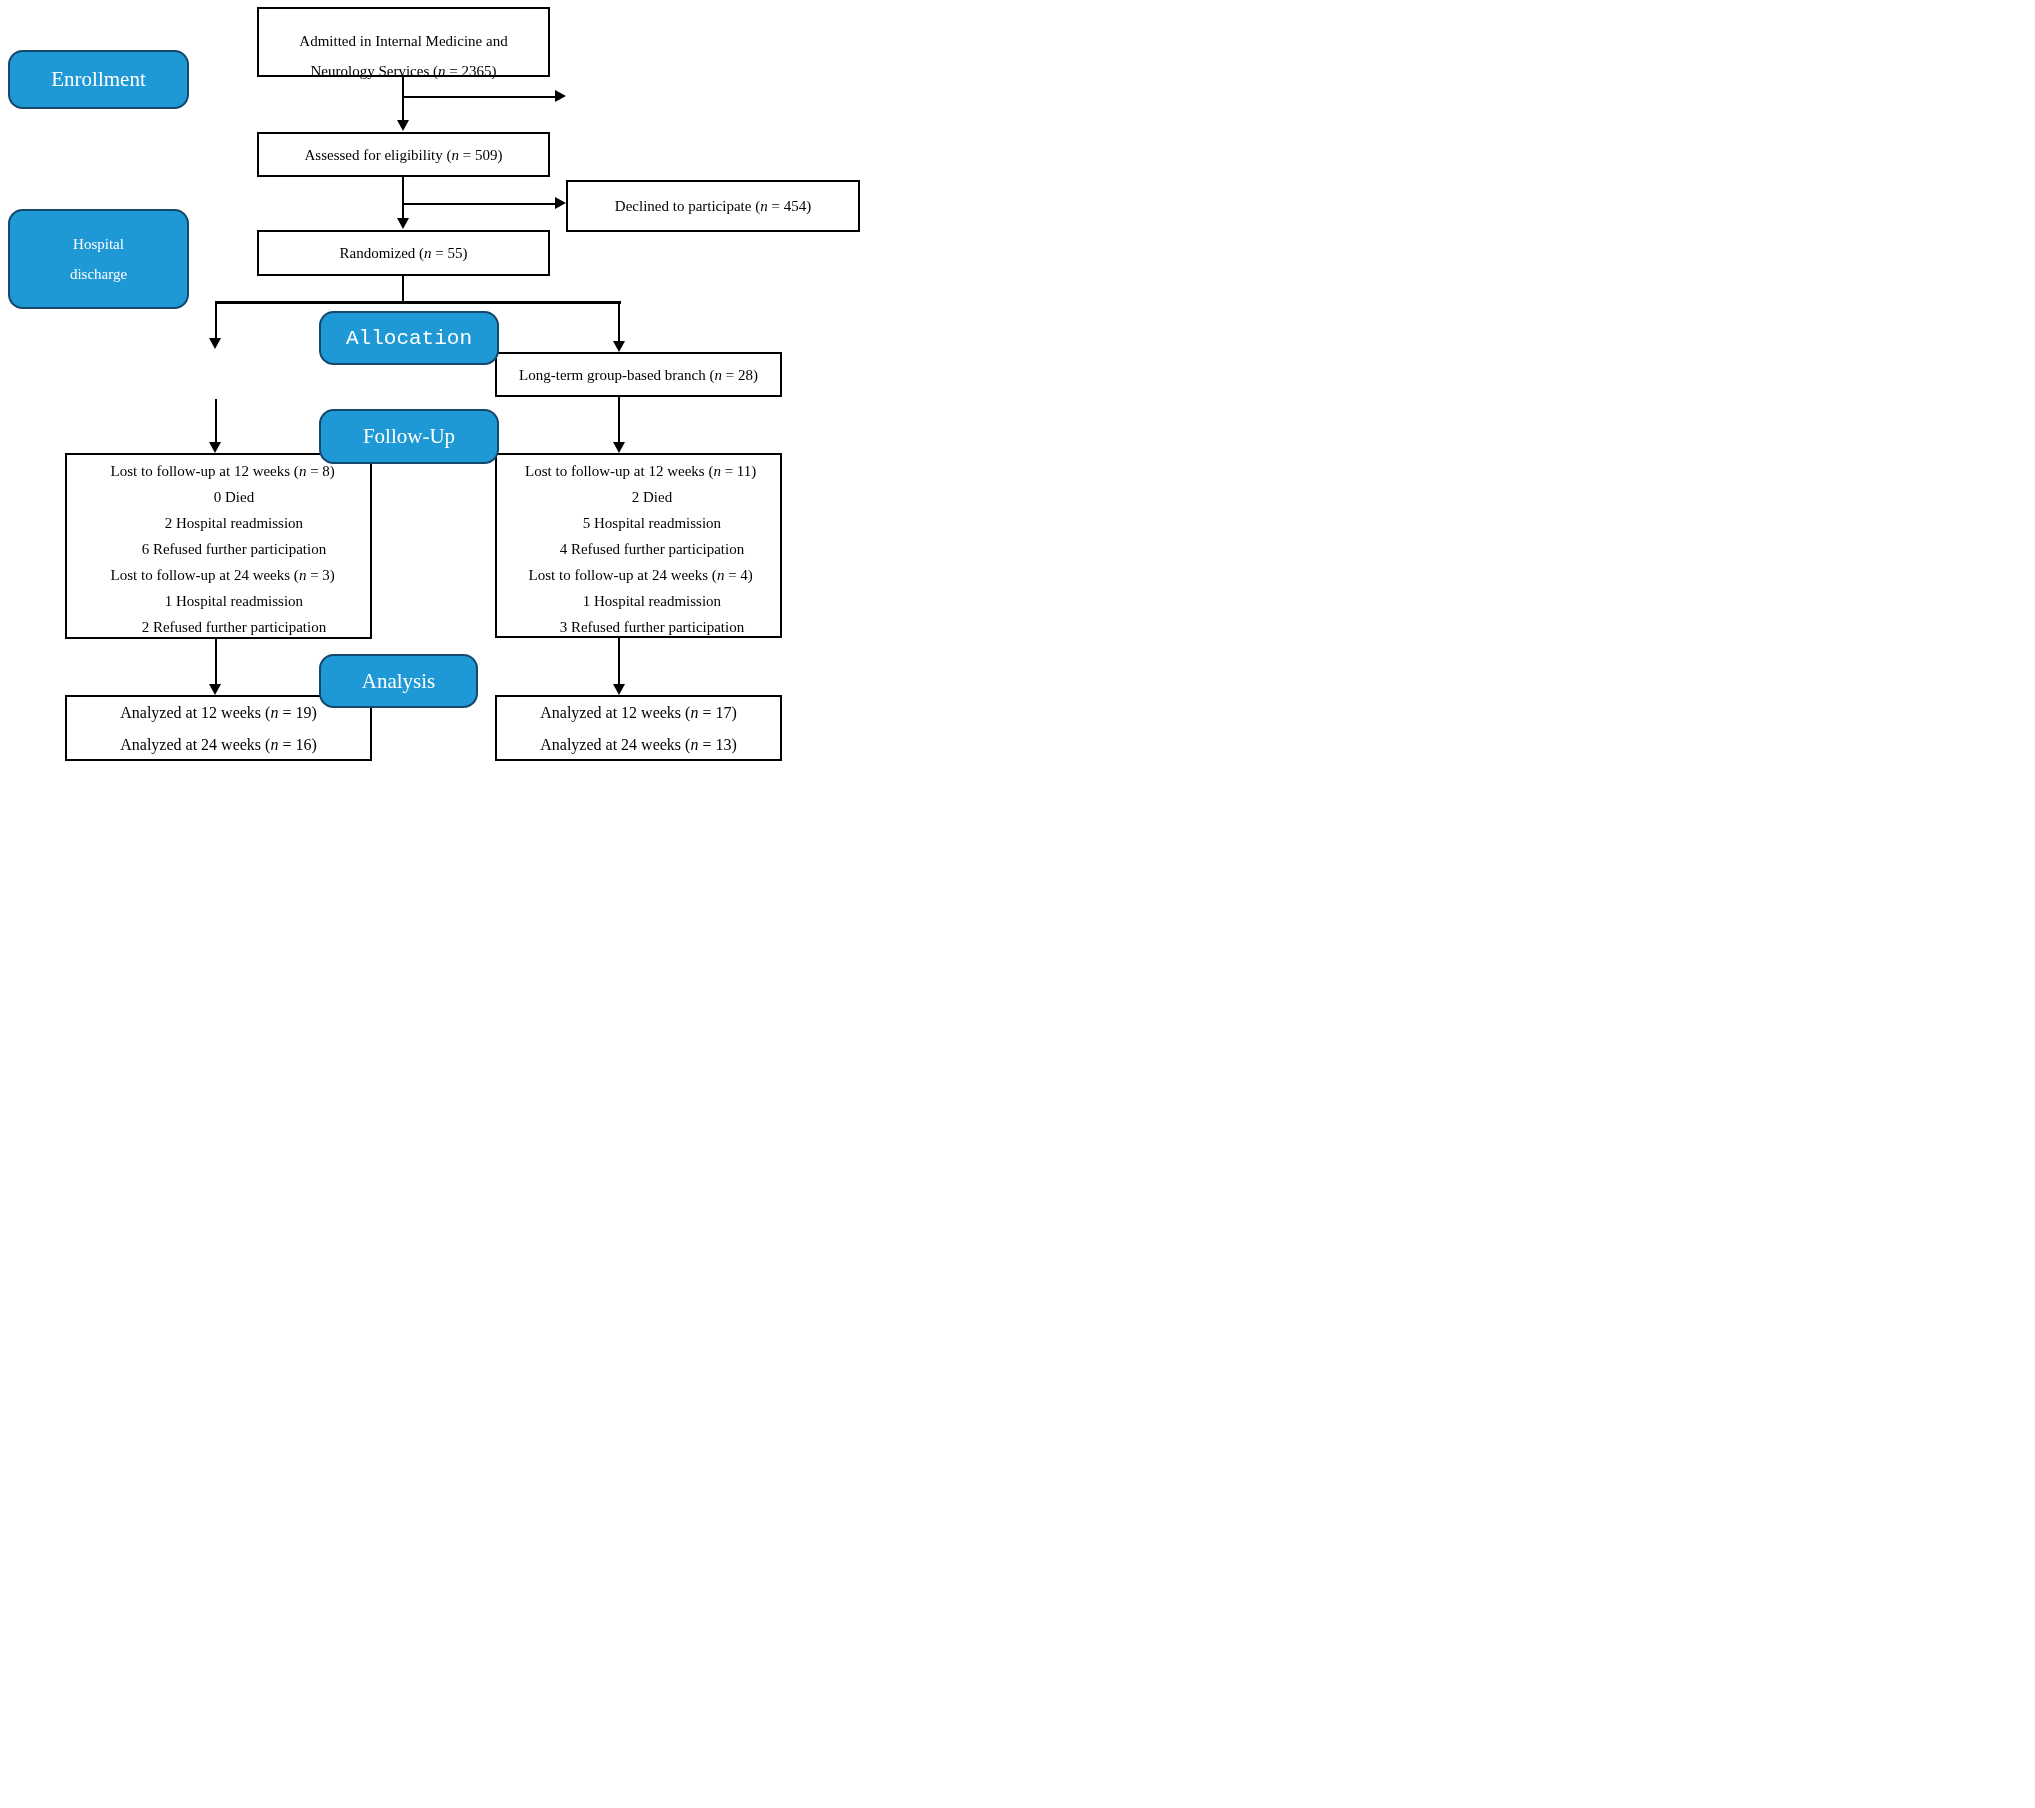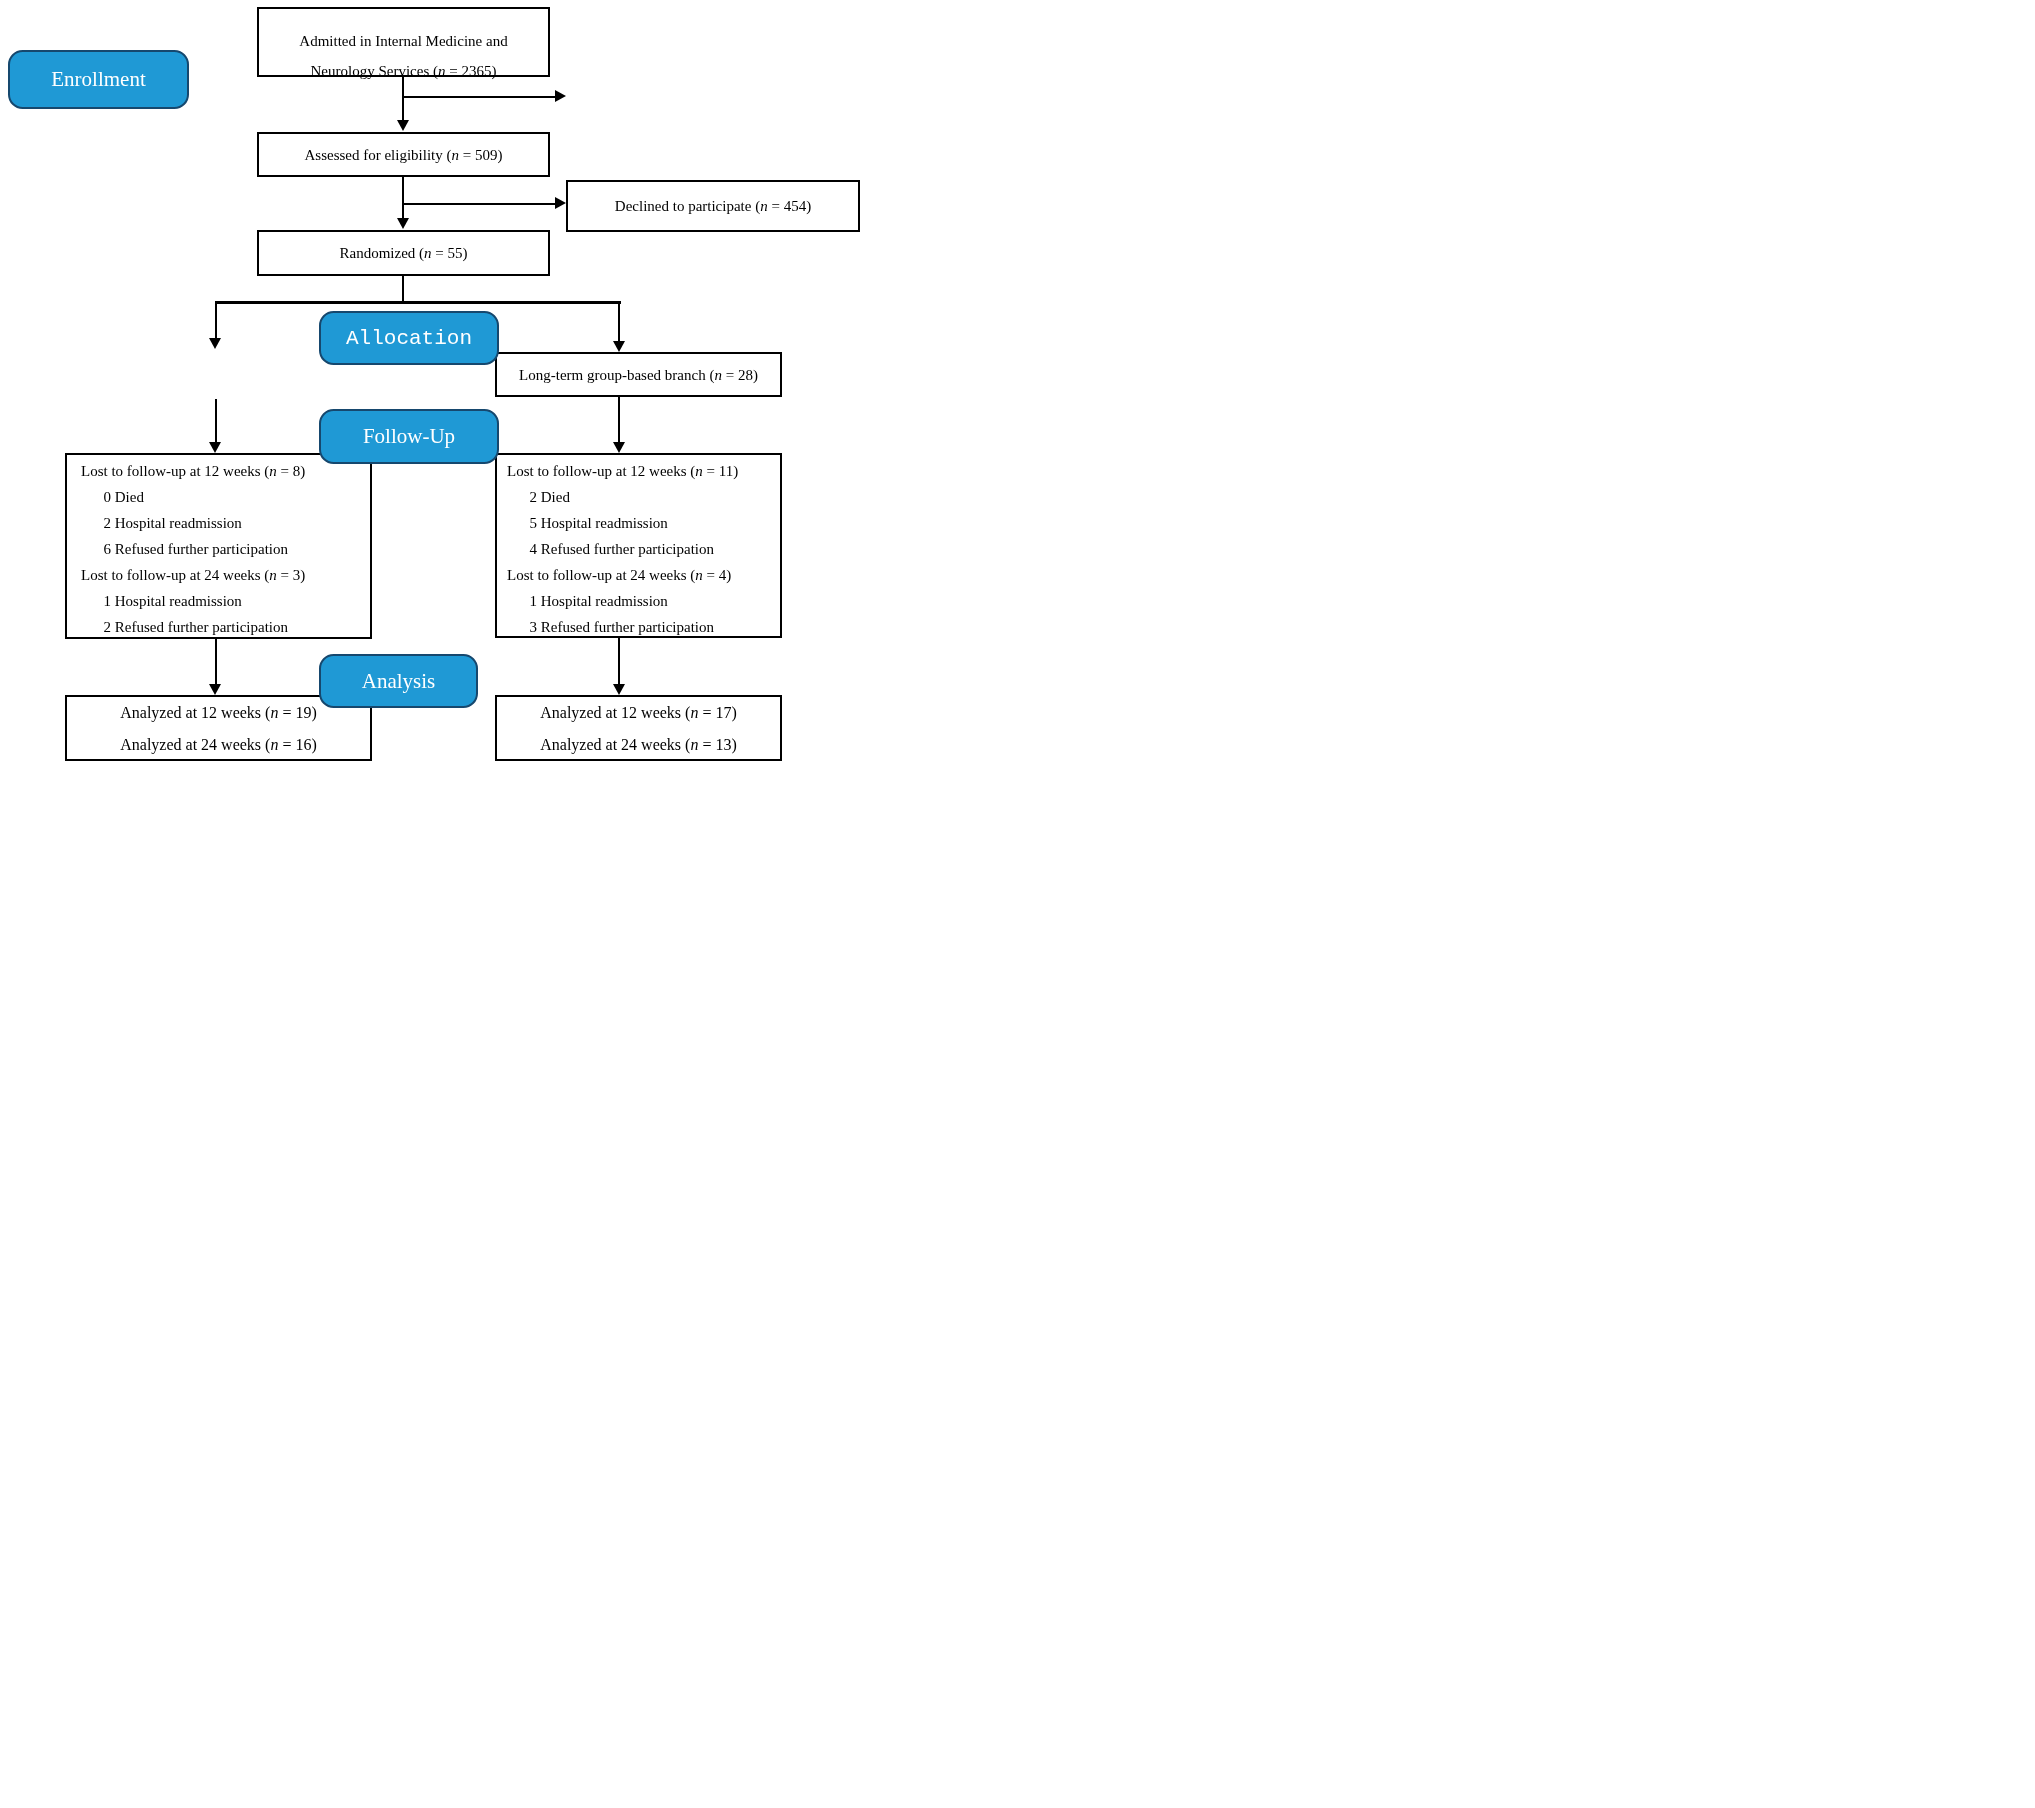"Hospital" div.badge { html: none -> <div> <div>Hospital</div> <div>discharge</div> </div> }
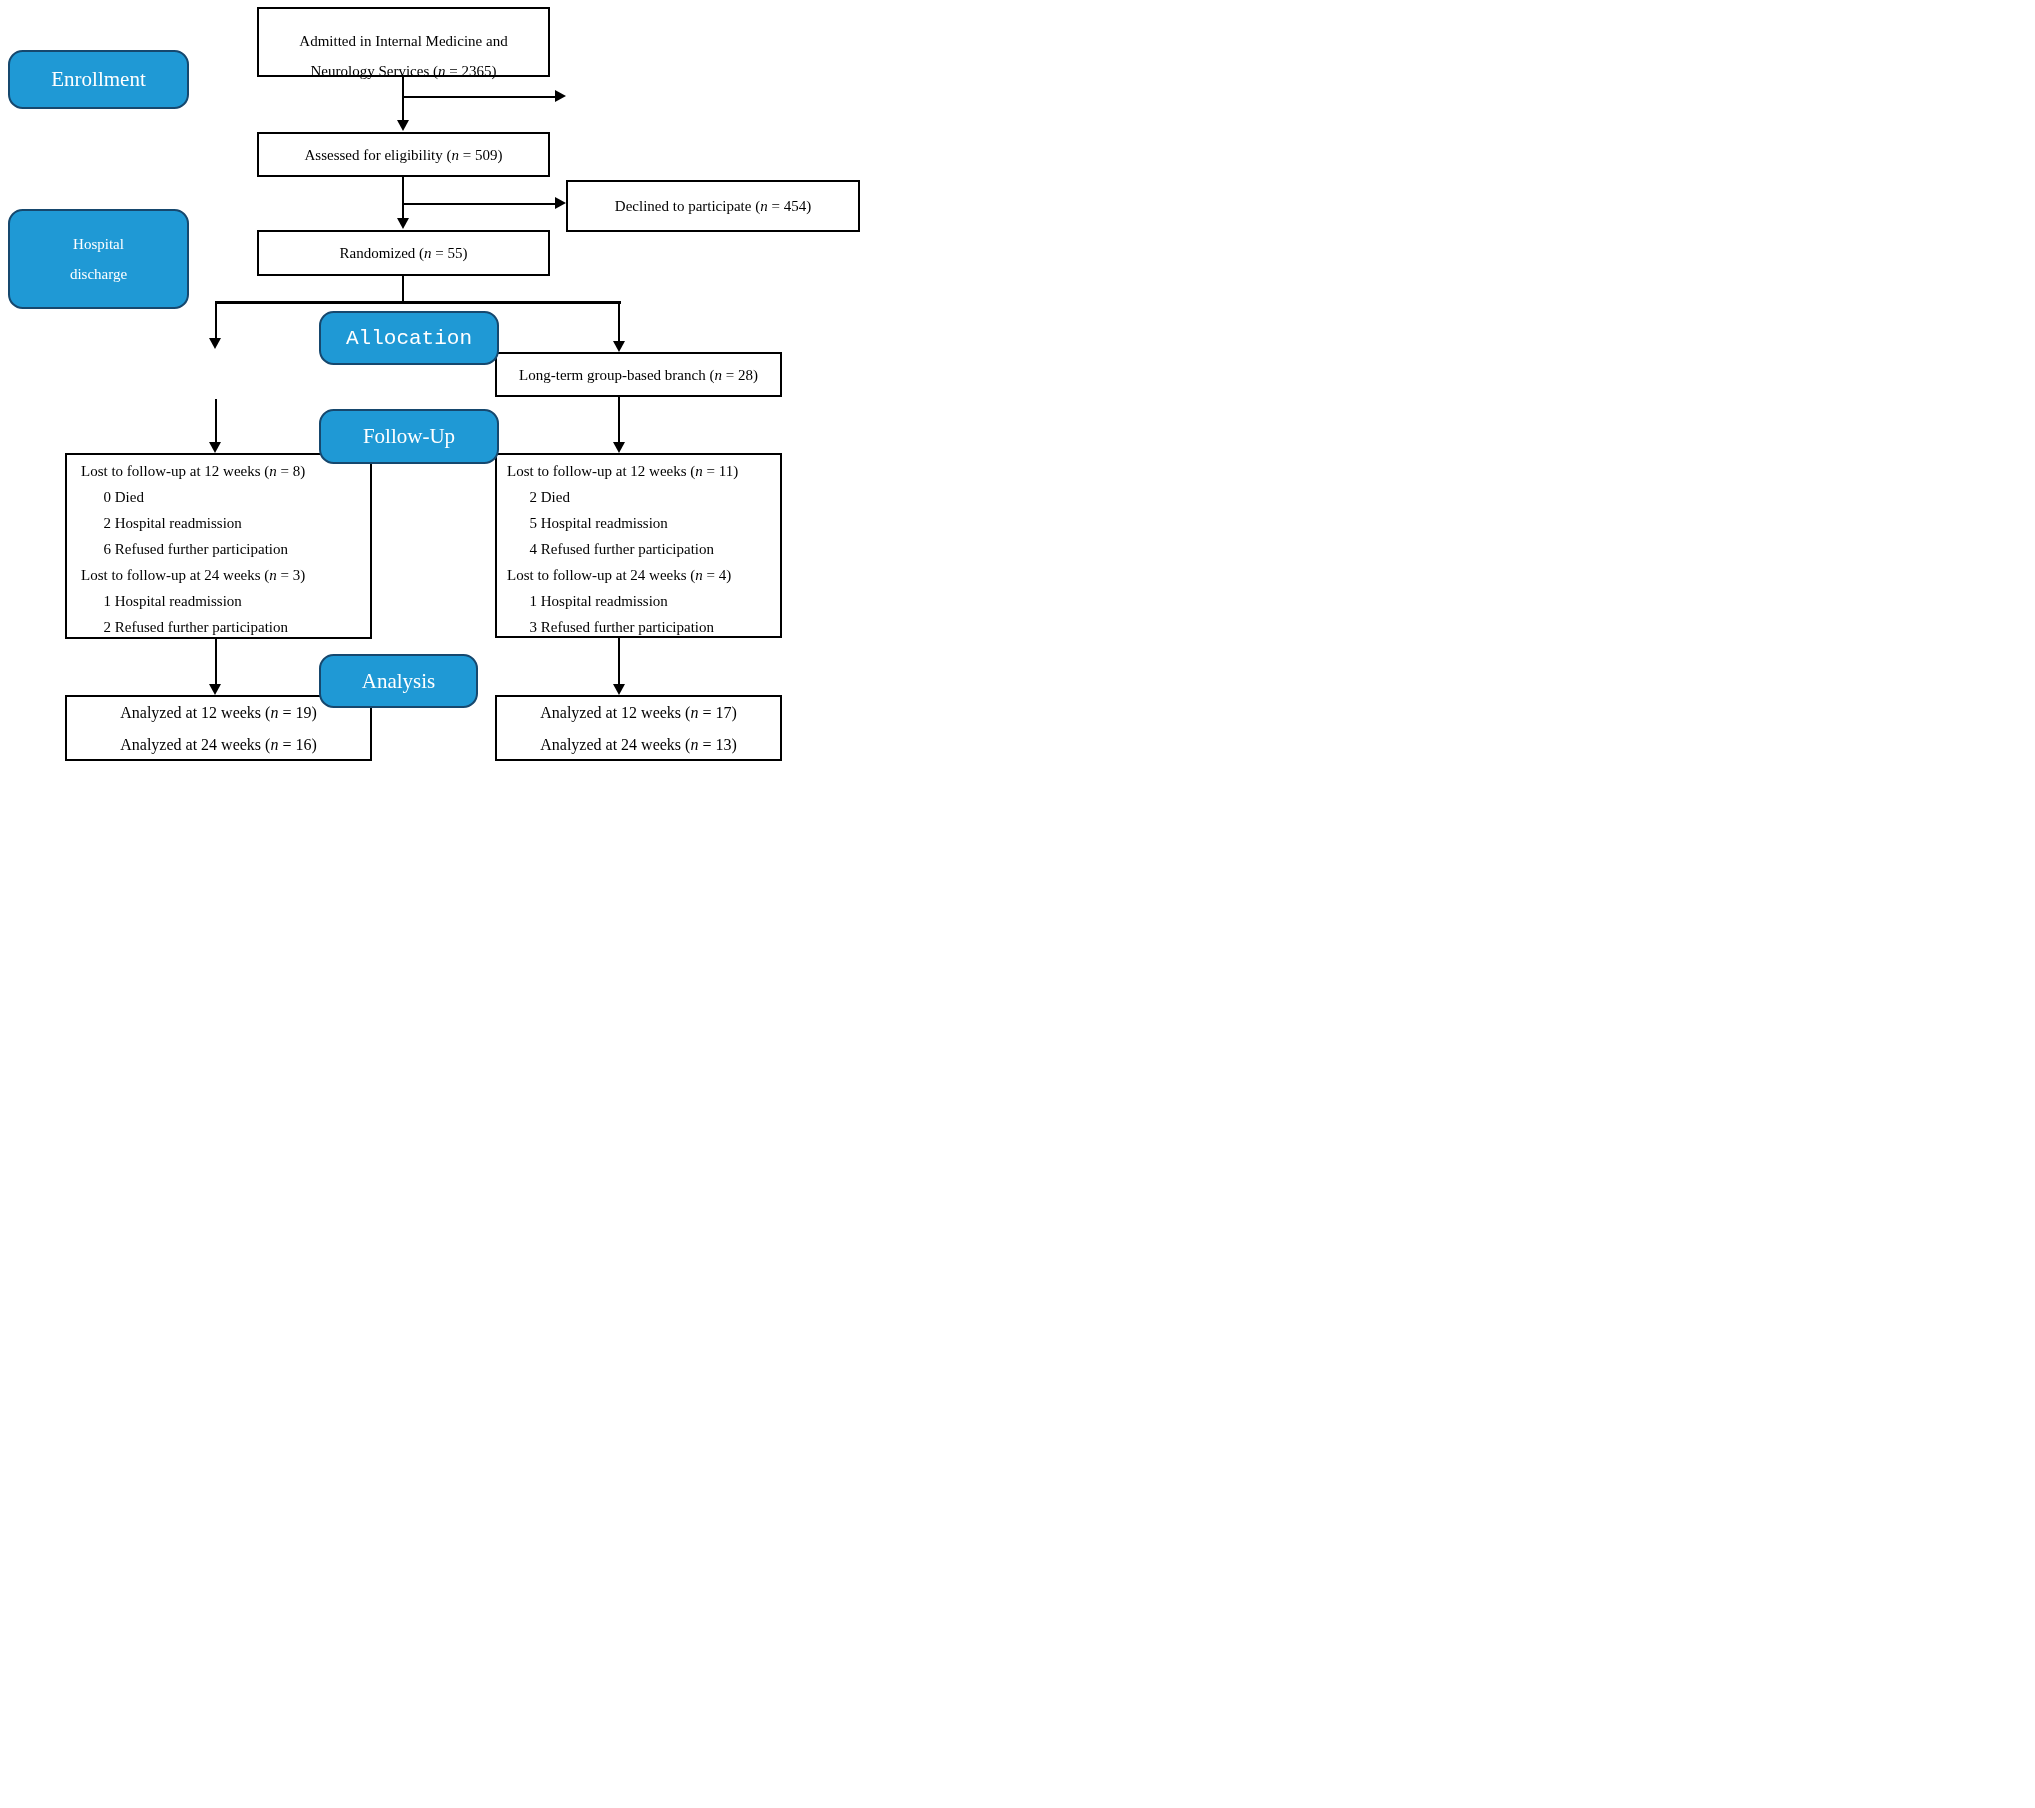"Lost to follow-up at 12" .textlines { text-align: none -> center }
